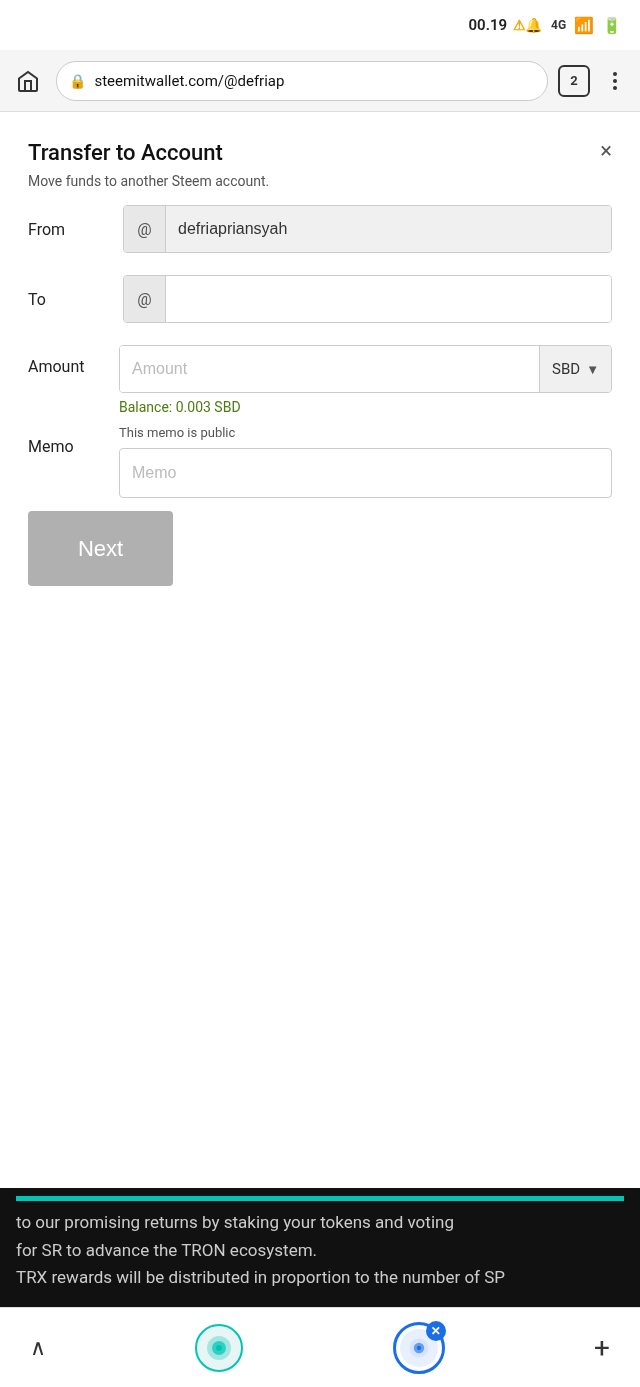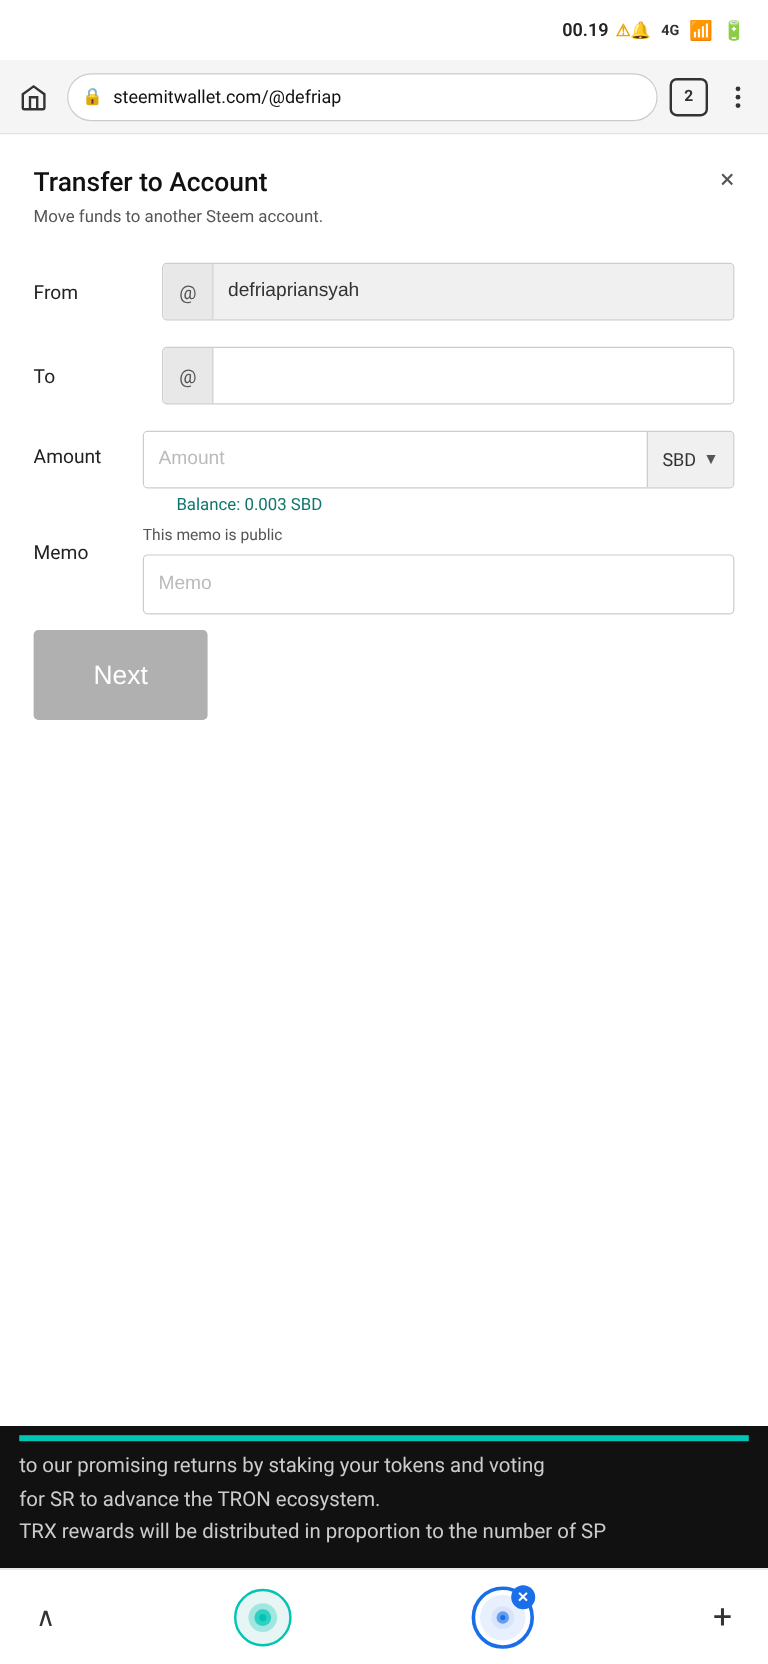"Move funds to another Steem" .dialog-subtitle { margin-bottom: 30px -> 16px }
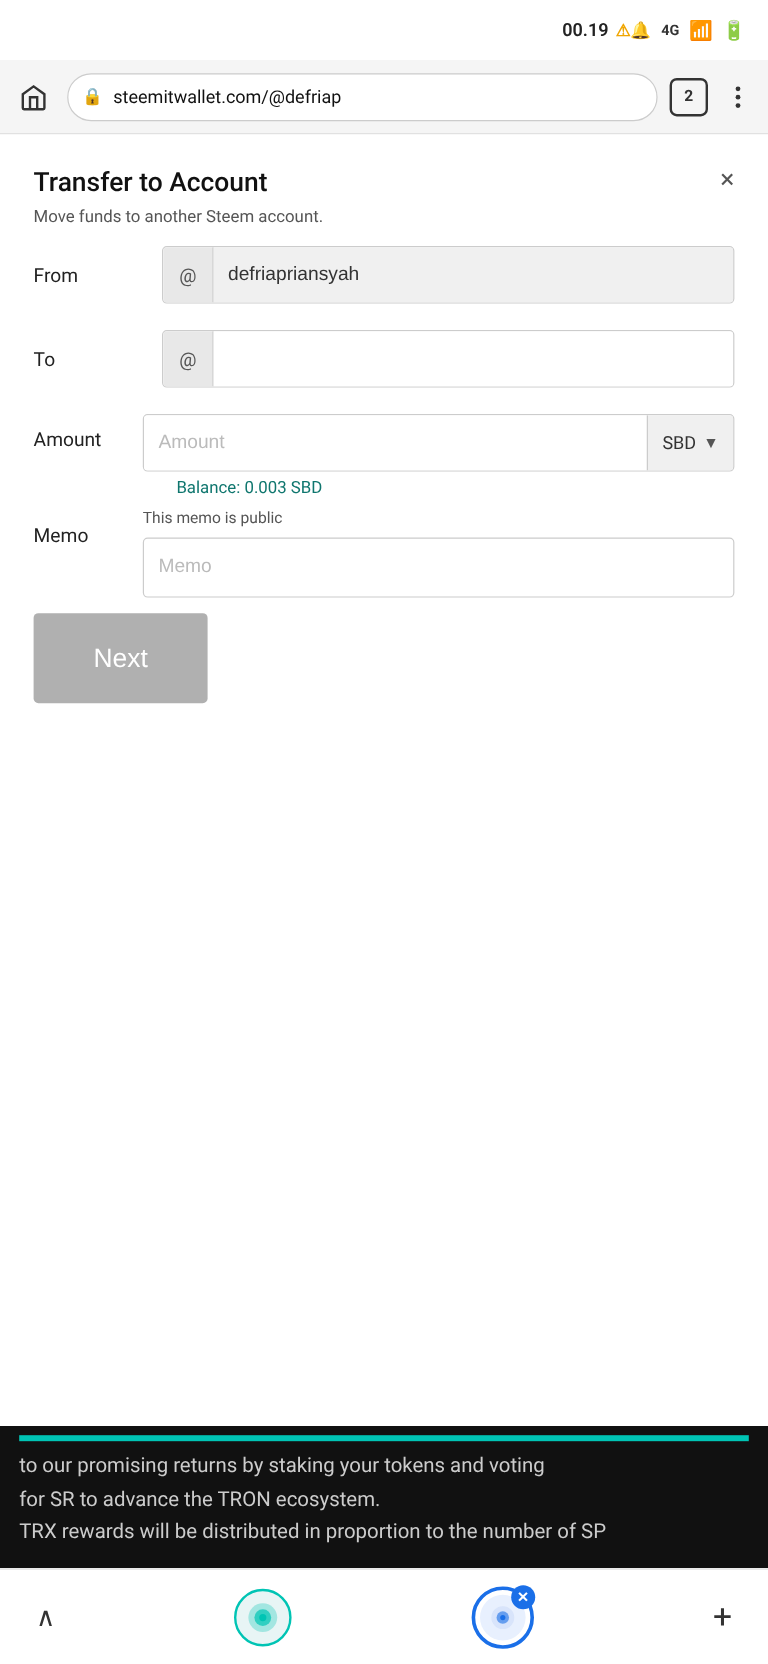"From" .form-row { gap: 32px -> 20px }
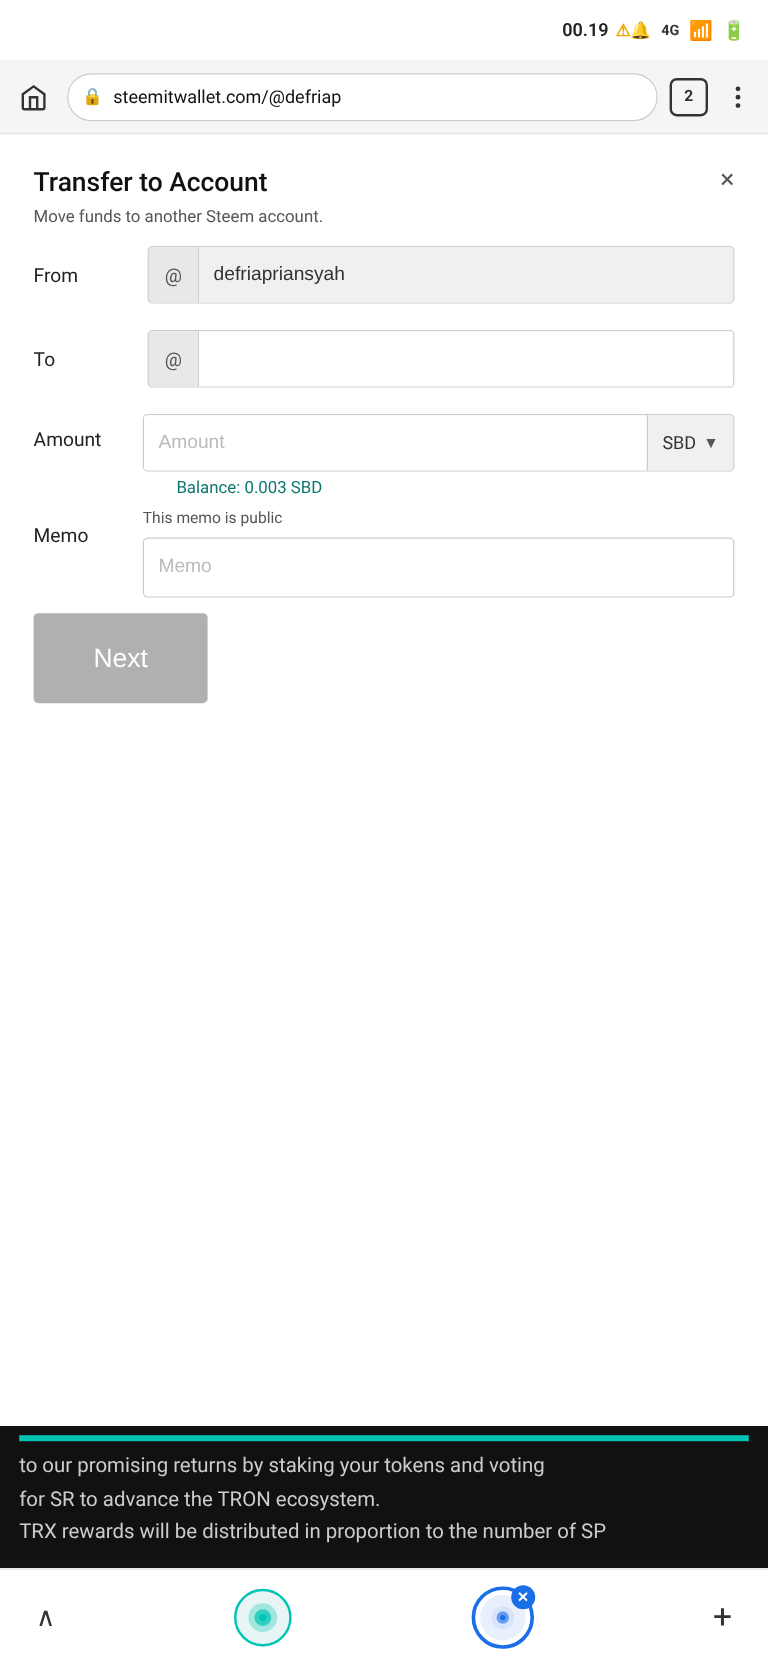"Balance: 0.003 SBD" .balance-text { color: #0f766e -> #4d7c0f; margin-left: 28px -> none }
